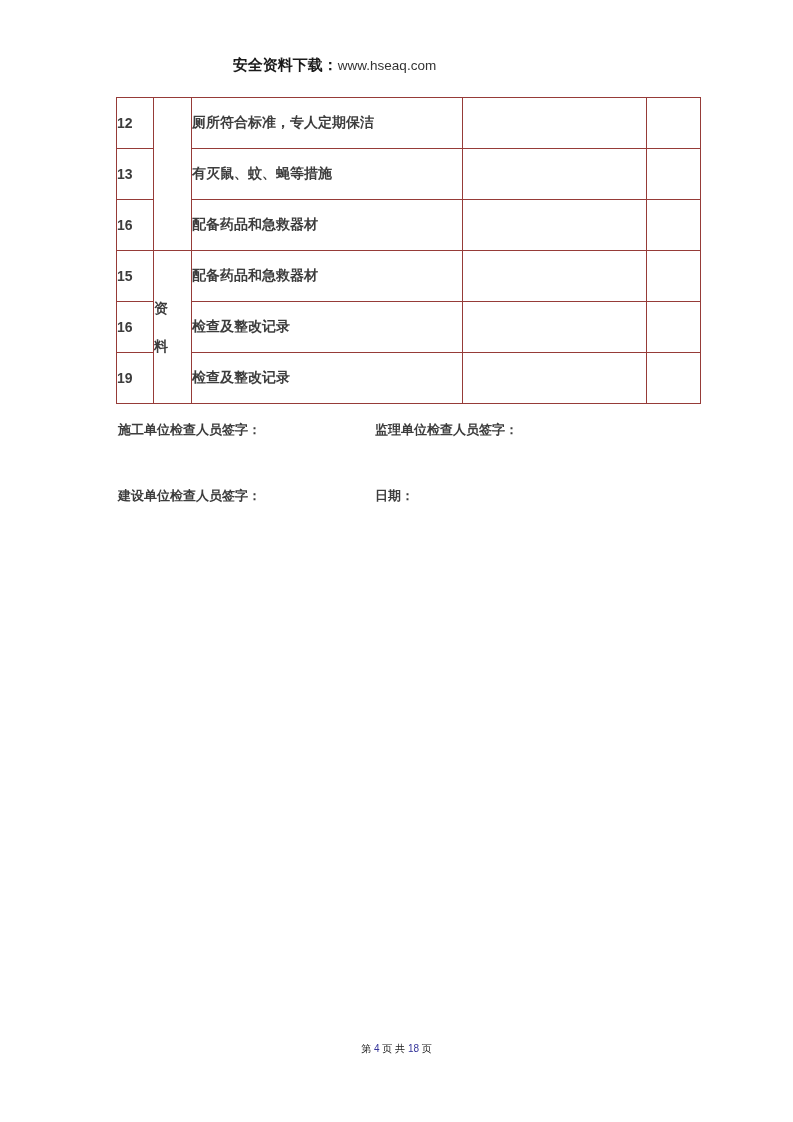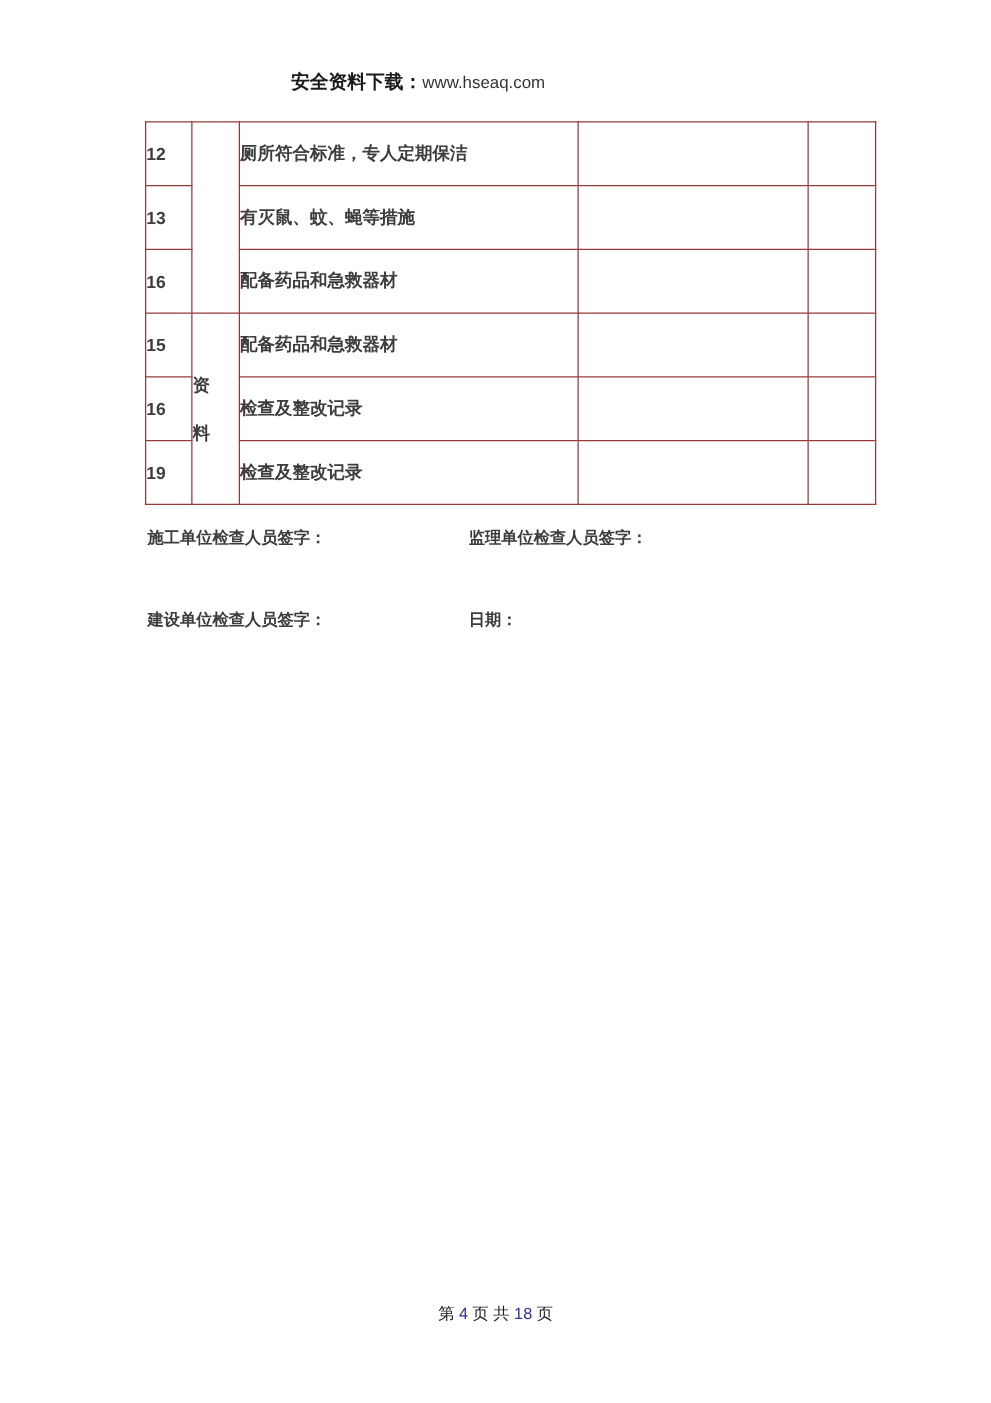"第 4 页 共 18" .doc-footer { font-size: 13px -> 10px }
